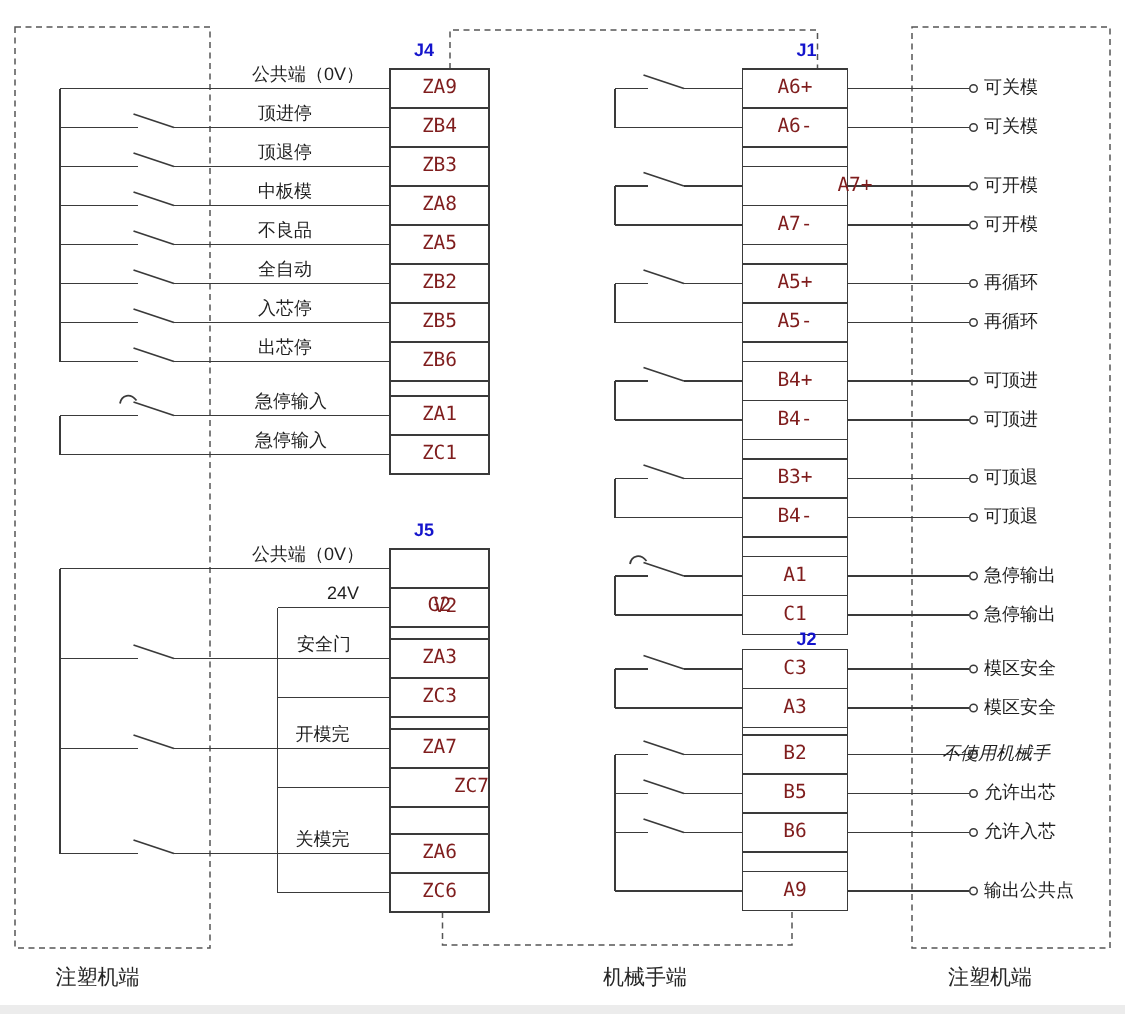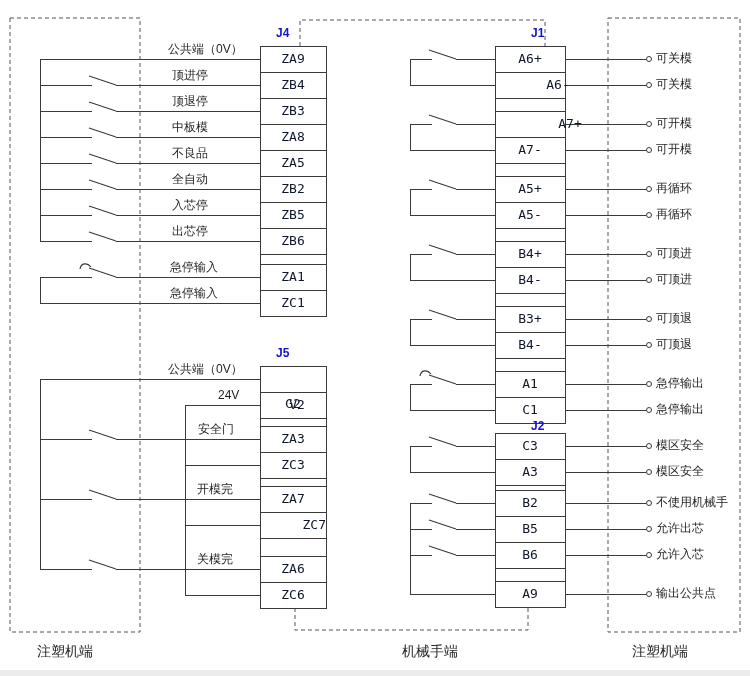"ZA9" .cell { color: #0f172a -> #7f1d1d }
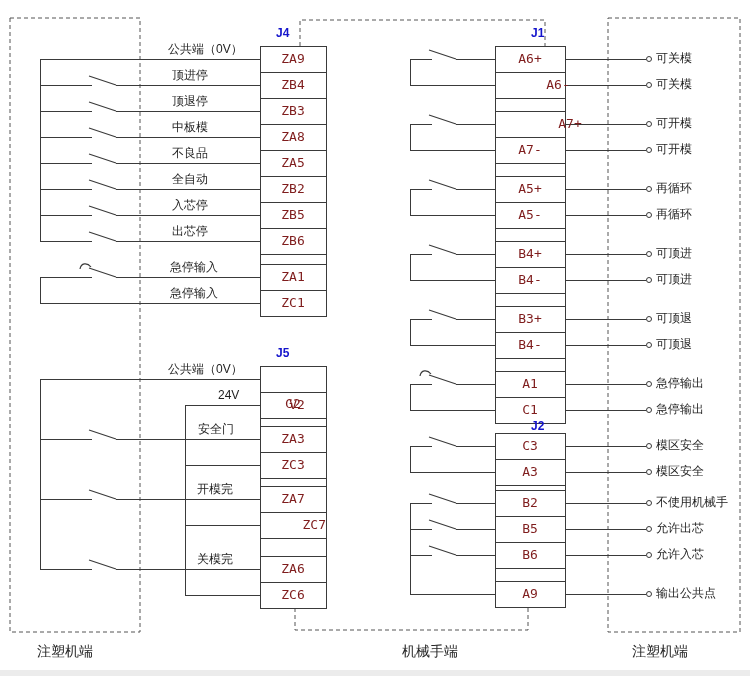"A6-" div.cell { padding-left: 28px -> none }
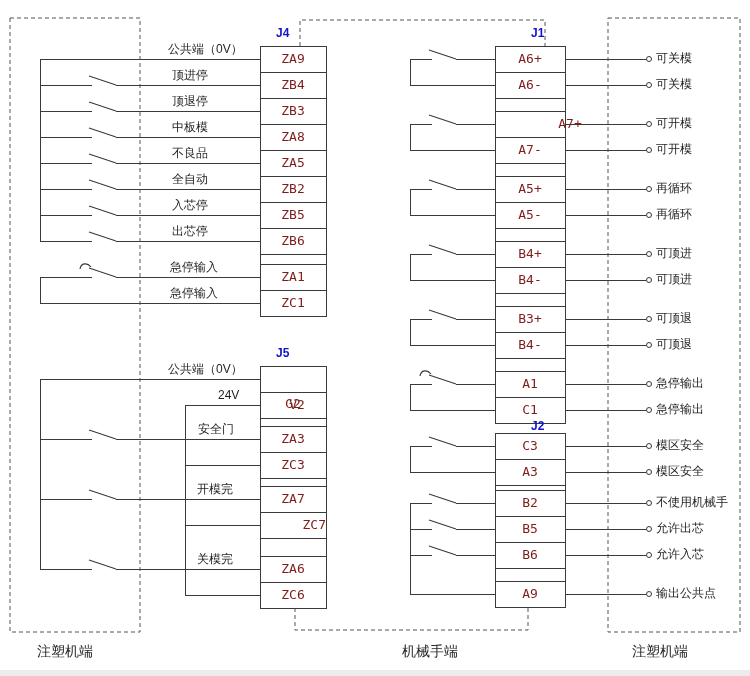"不使用机械手" div.lbl { font-style: none -> italic; left: 656px -> 628px }
